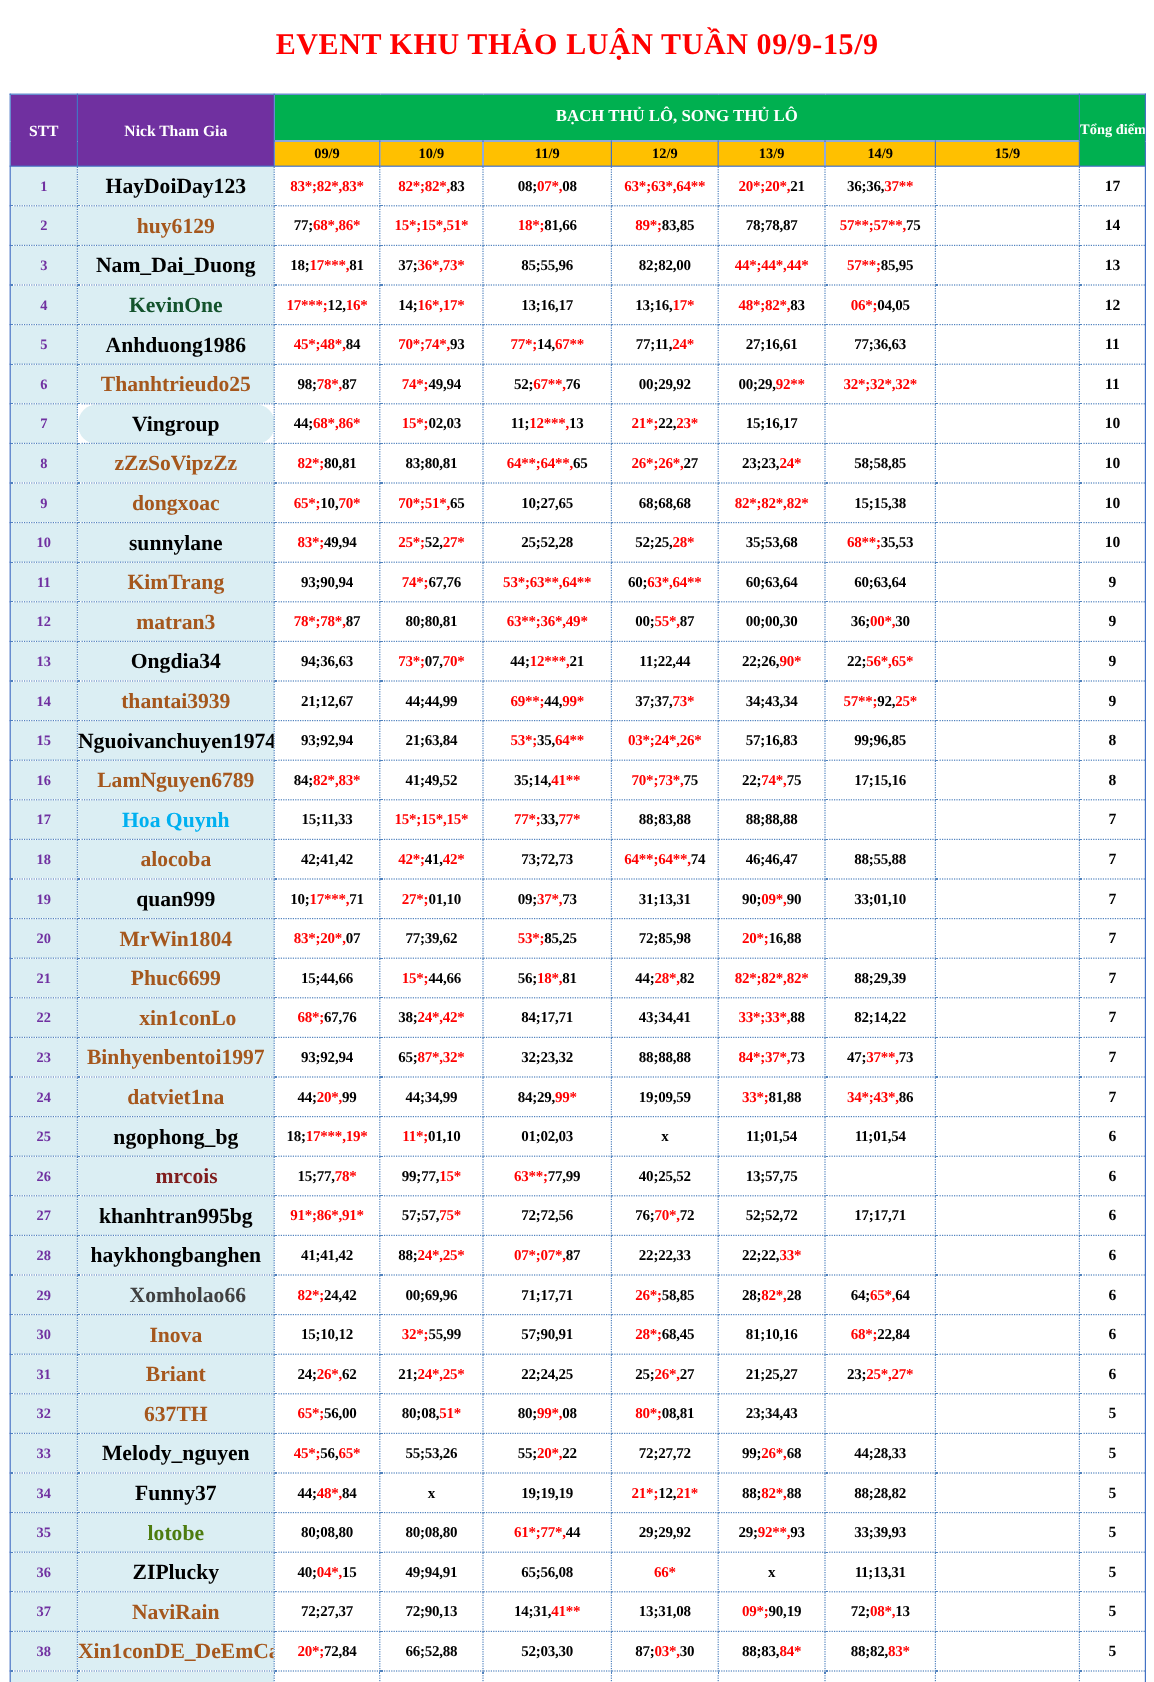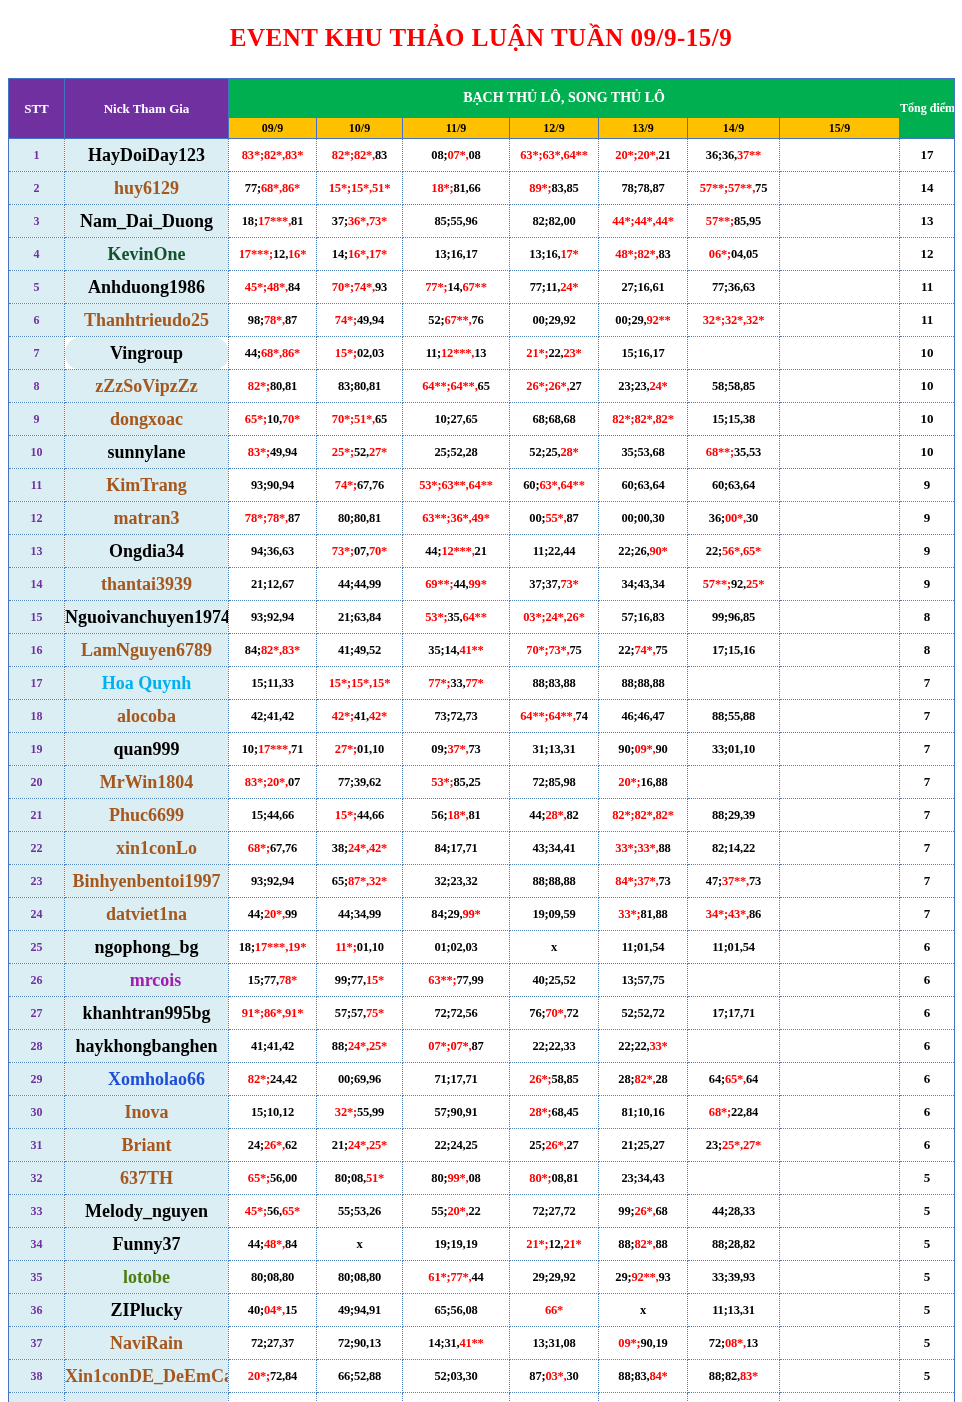"mrcois" td.nick { color: #a21caf -> #7f1d1d }
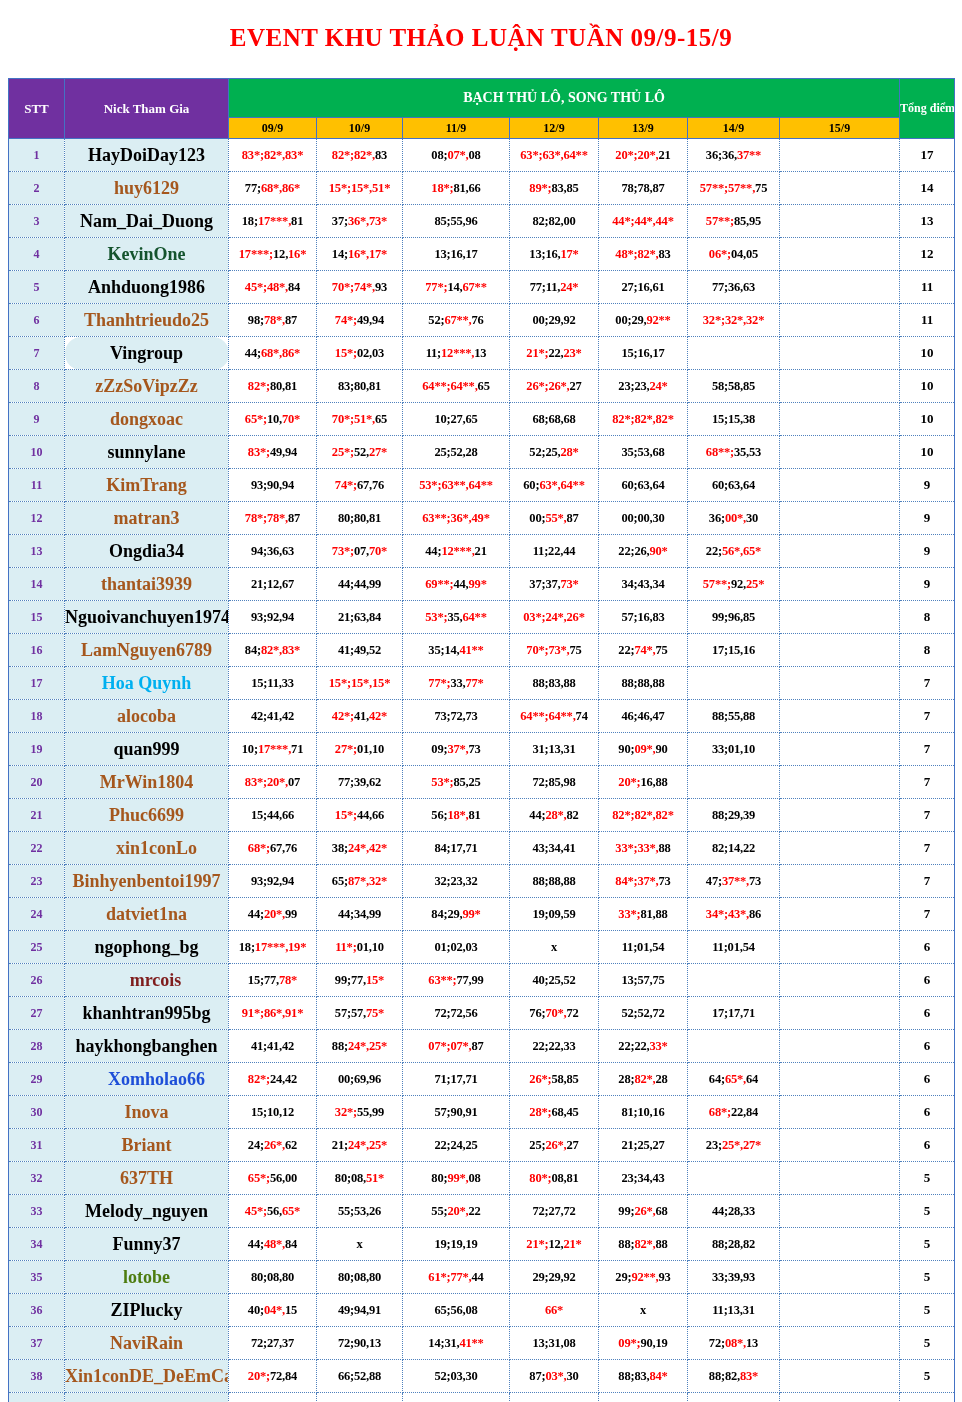"Xomholao66" td.nick { color: #1d4ed8 -> #404040 }
